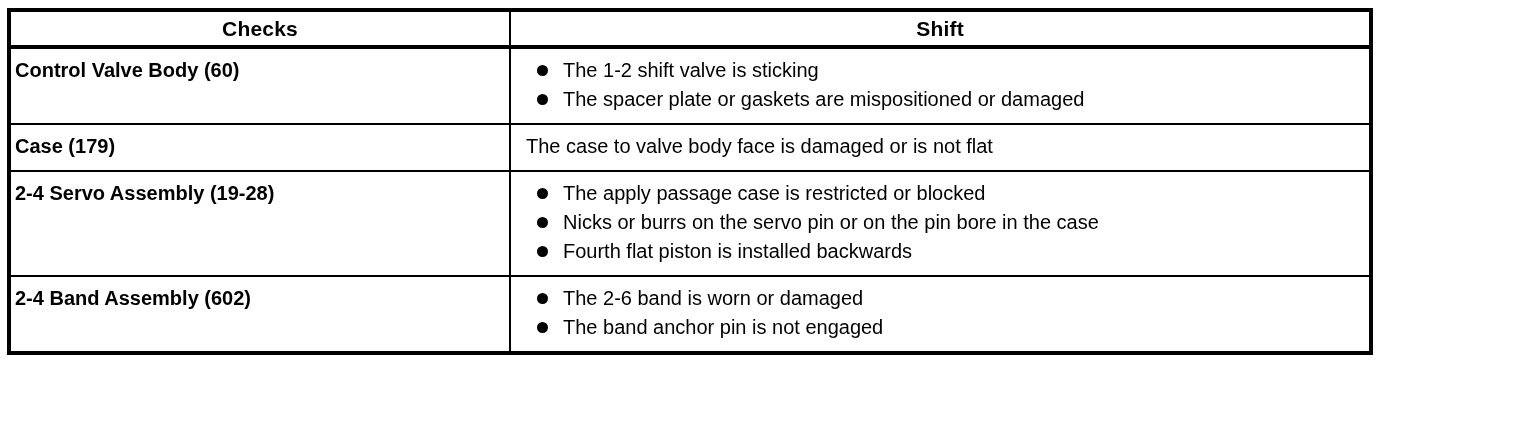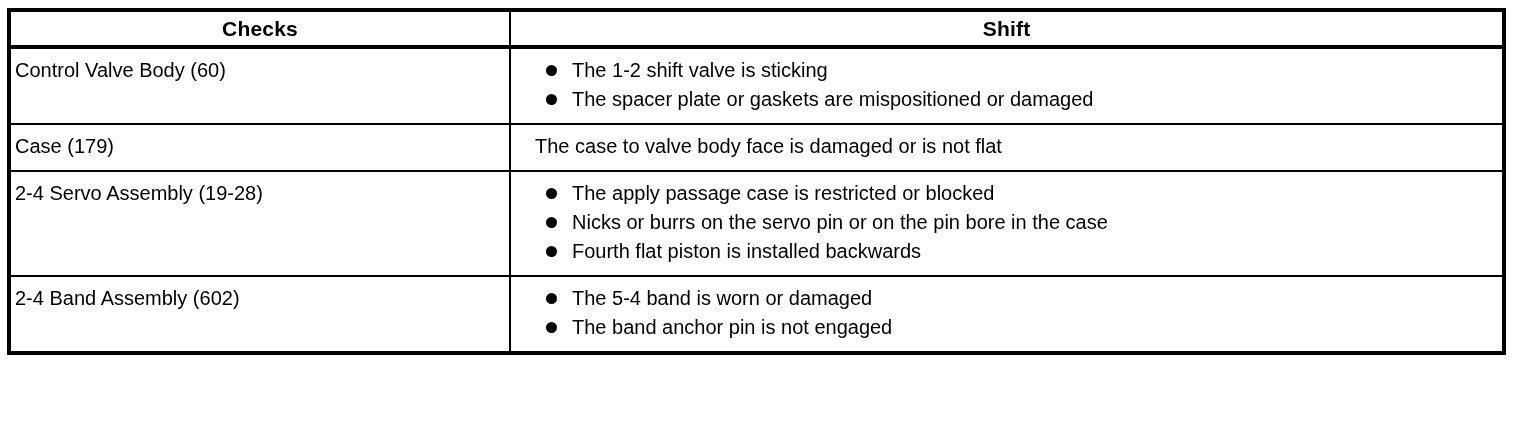"Checks" table.diag-table { width: 1499px -> 1366px }
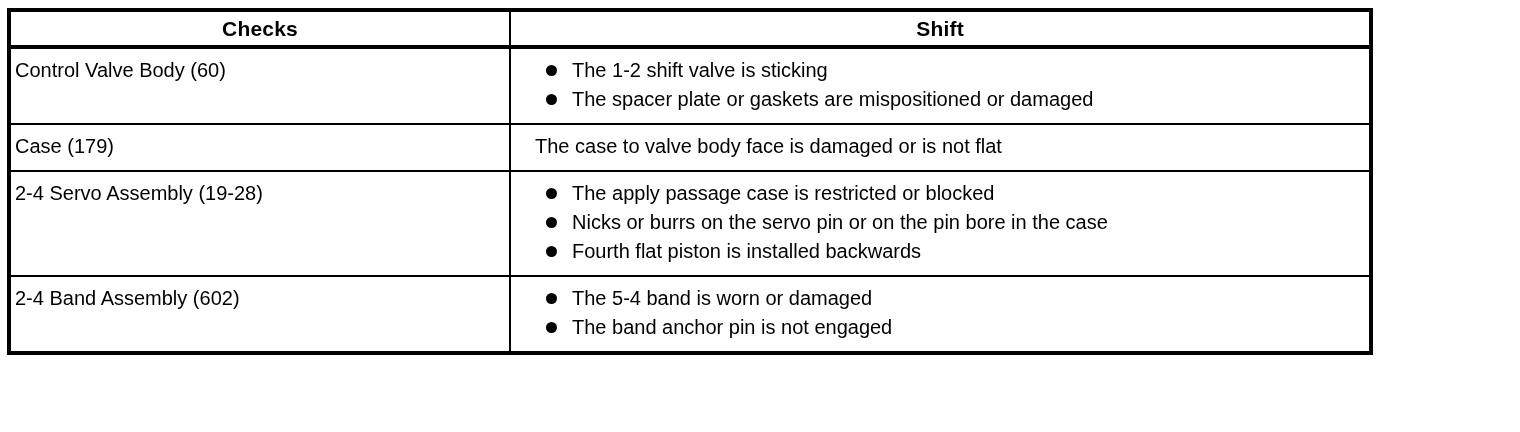"Control Valve Body (60)" .check-cell { font-weight: none -> bold }
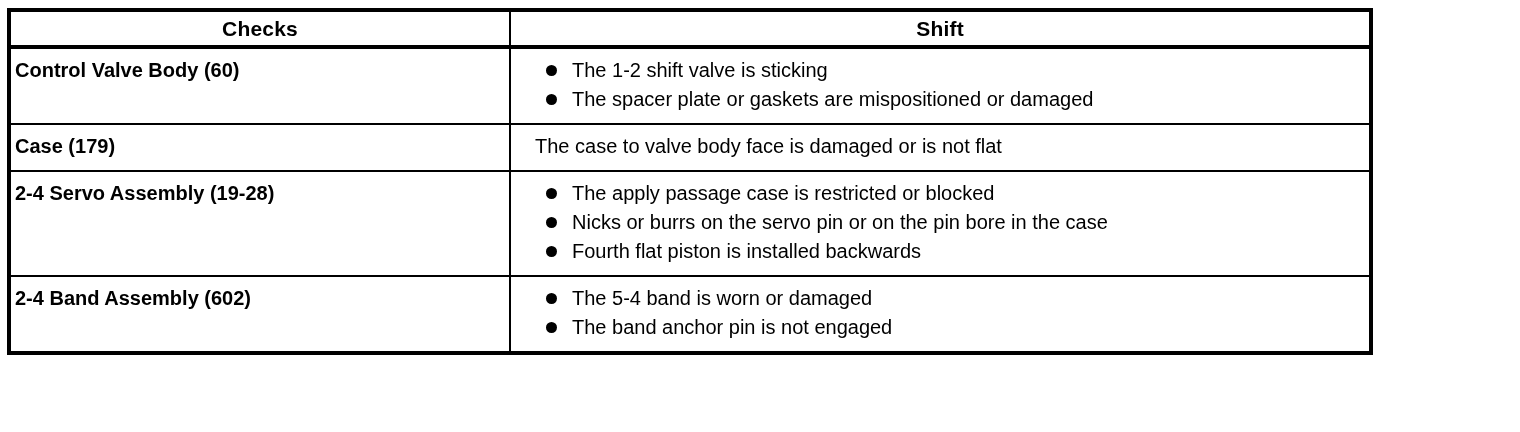"The 1-2 shift valve is" .cause-cell { padding: 7px 8px 9px 23px -> 7px 8px 9px 14px }
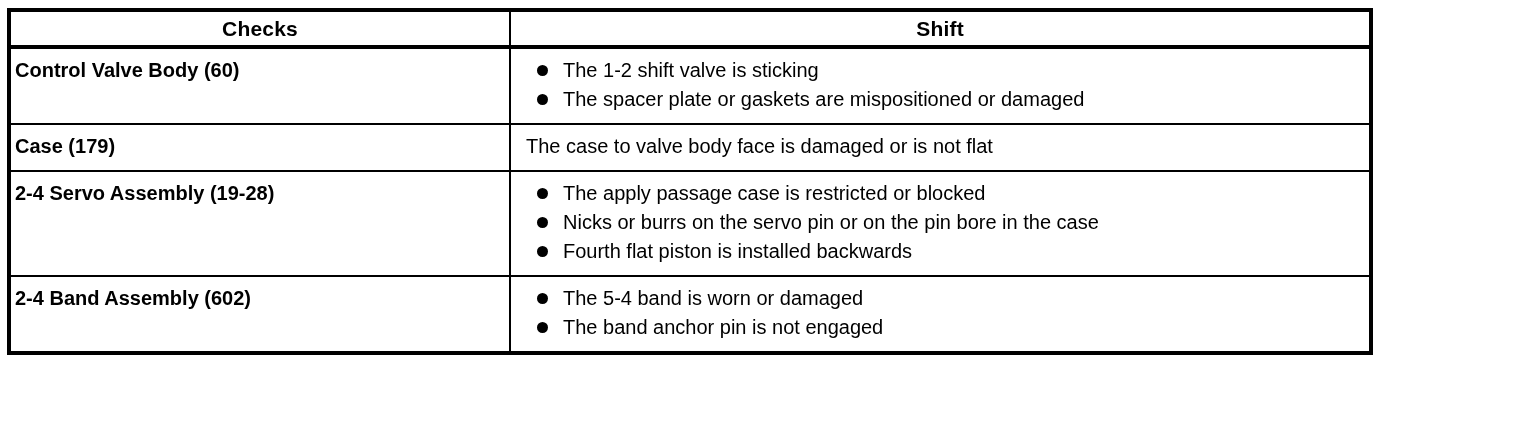"The 5-4 band is worn" span { text: 5-4 -> 2-6 }
